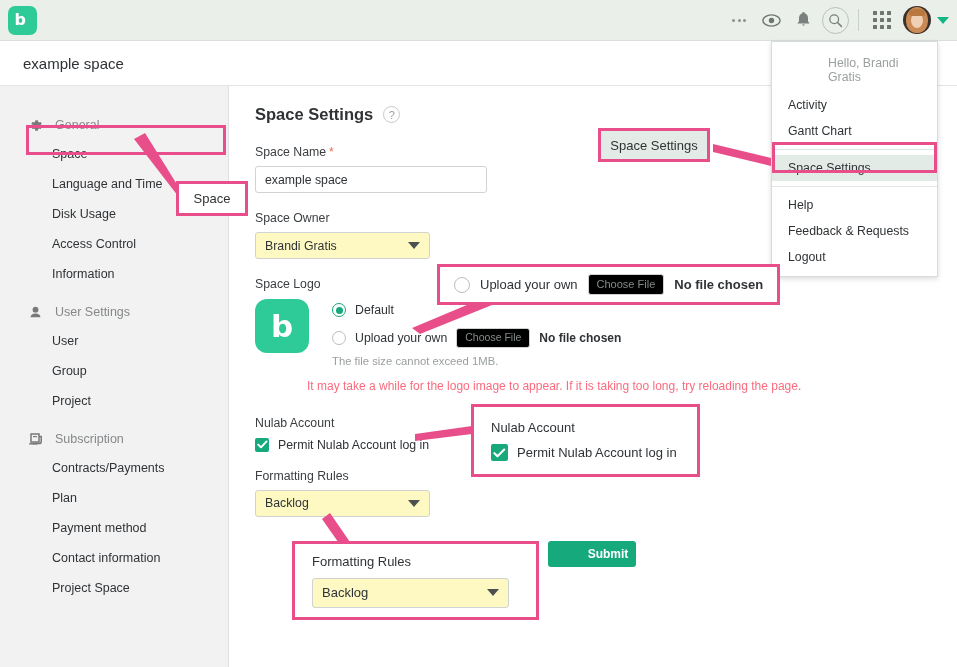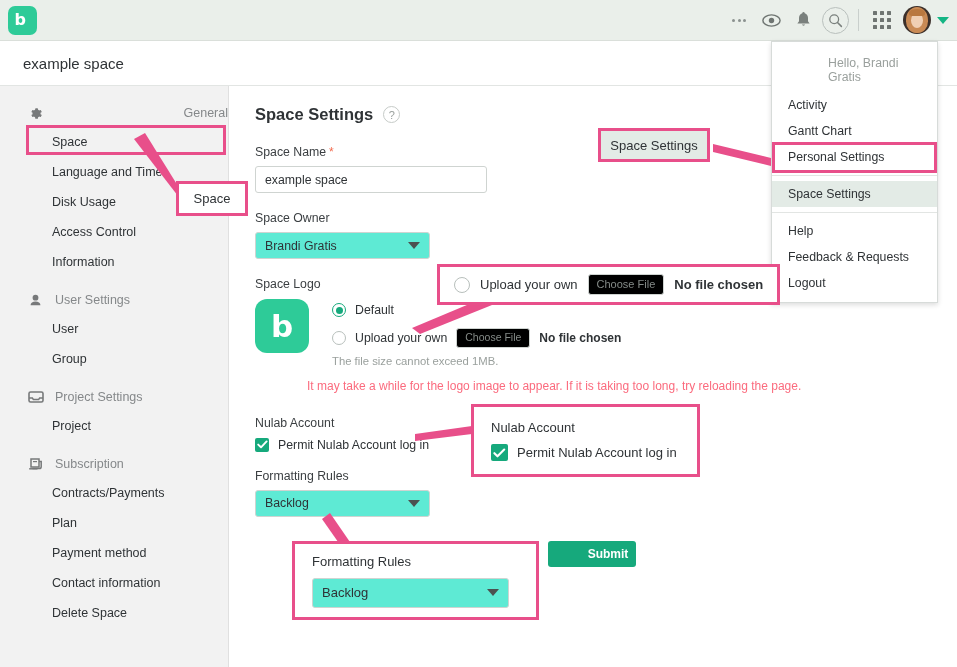"General" div.sb-group { justify-content: space-between -> none; margin-top: 0 -> 12px }
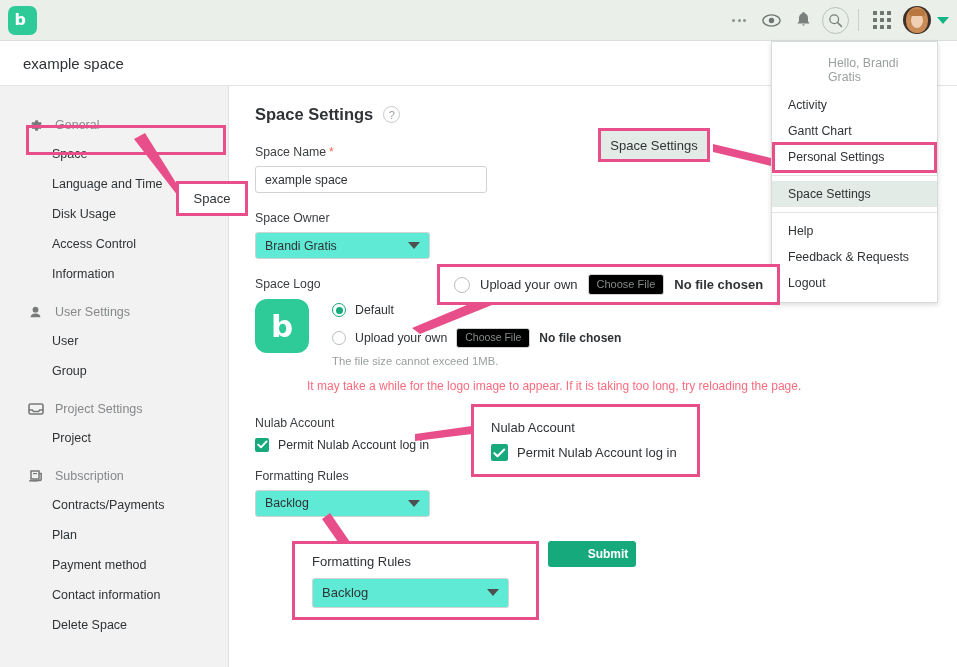"Personal Settings" div.dd-item { html: <div>Personal Settings</div> -> none }
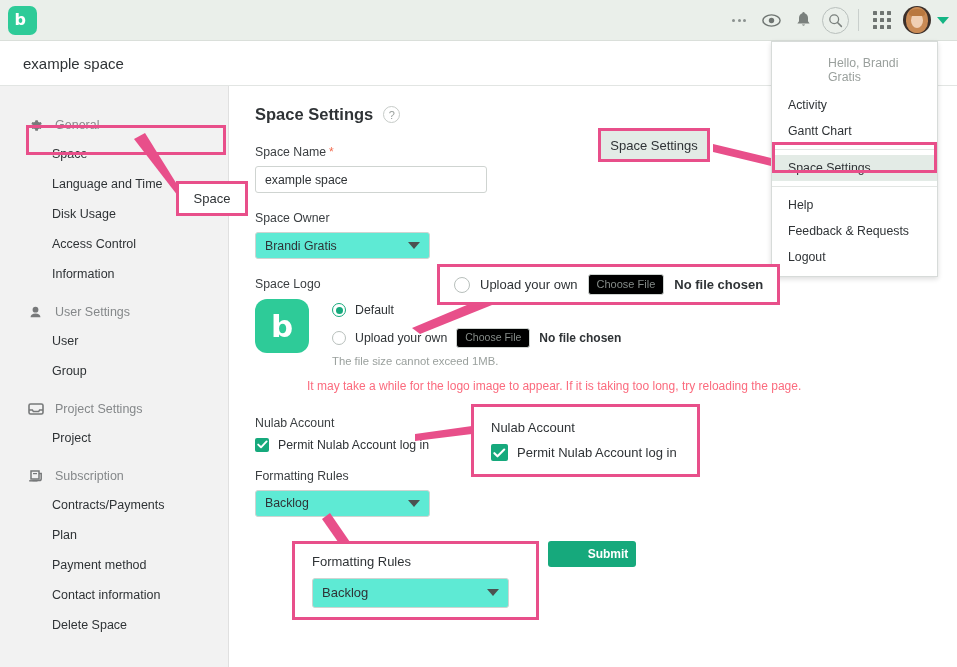"Brandi Gratis" .sel-box { background: #5eead4 -> #fef9c3 }
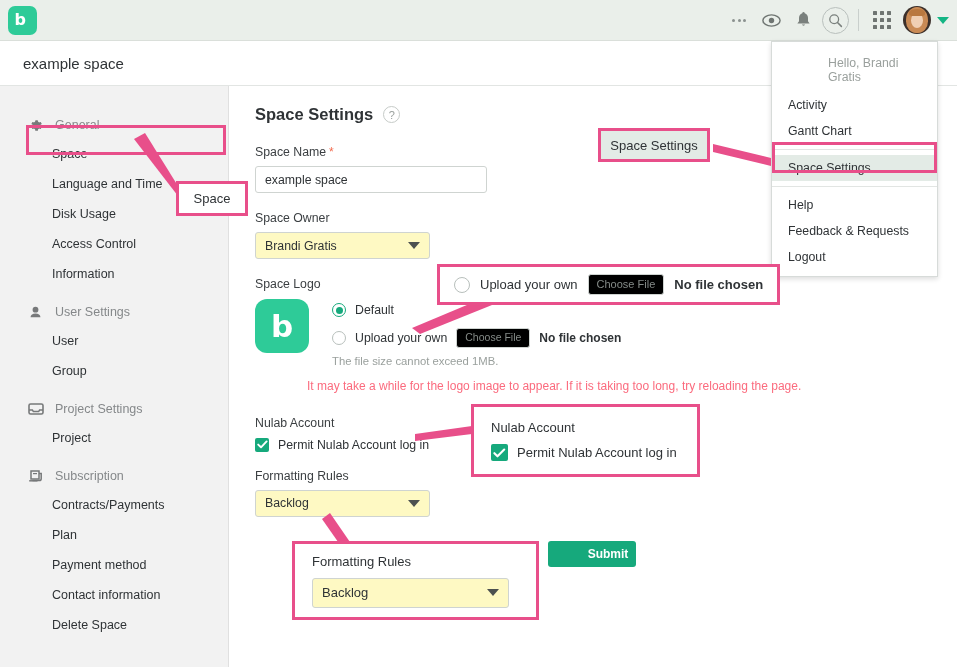"Project Settings" div.sb-group { html: <div> <span> <svg> <rect></rect> <path></path> </svg> </span> <span>Project Settings</span> </div> -> none }
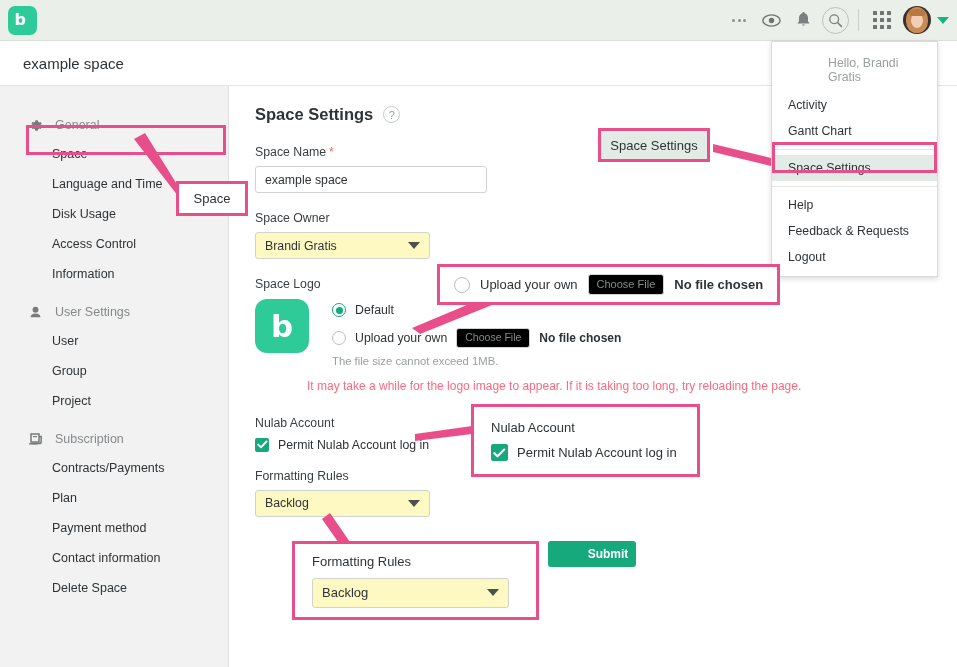"Delete Space" div.sb-item { text: Delete -> Project }
